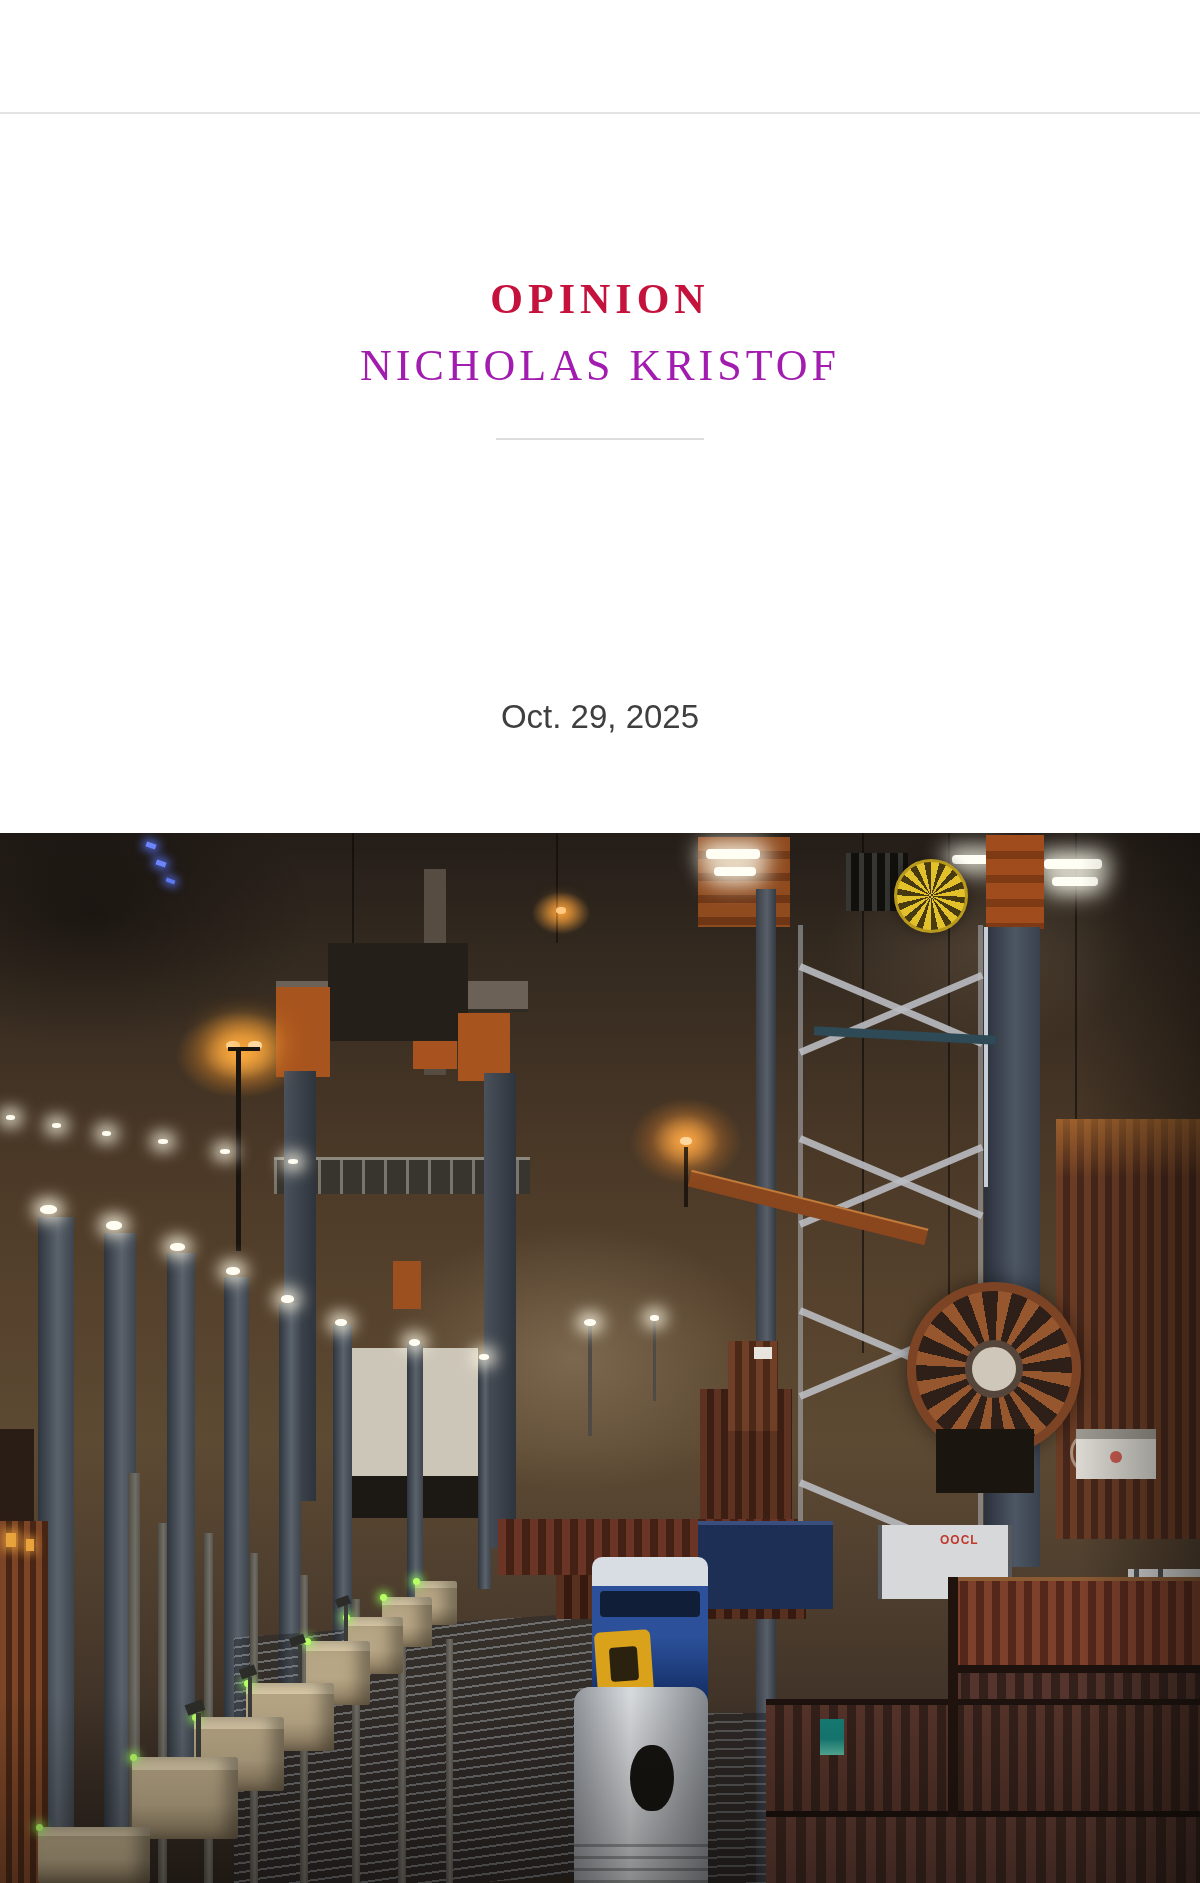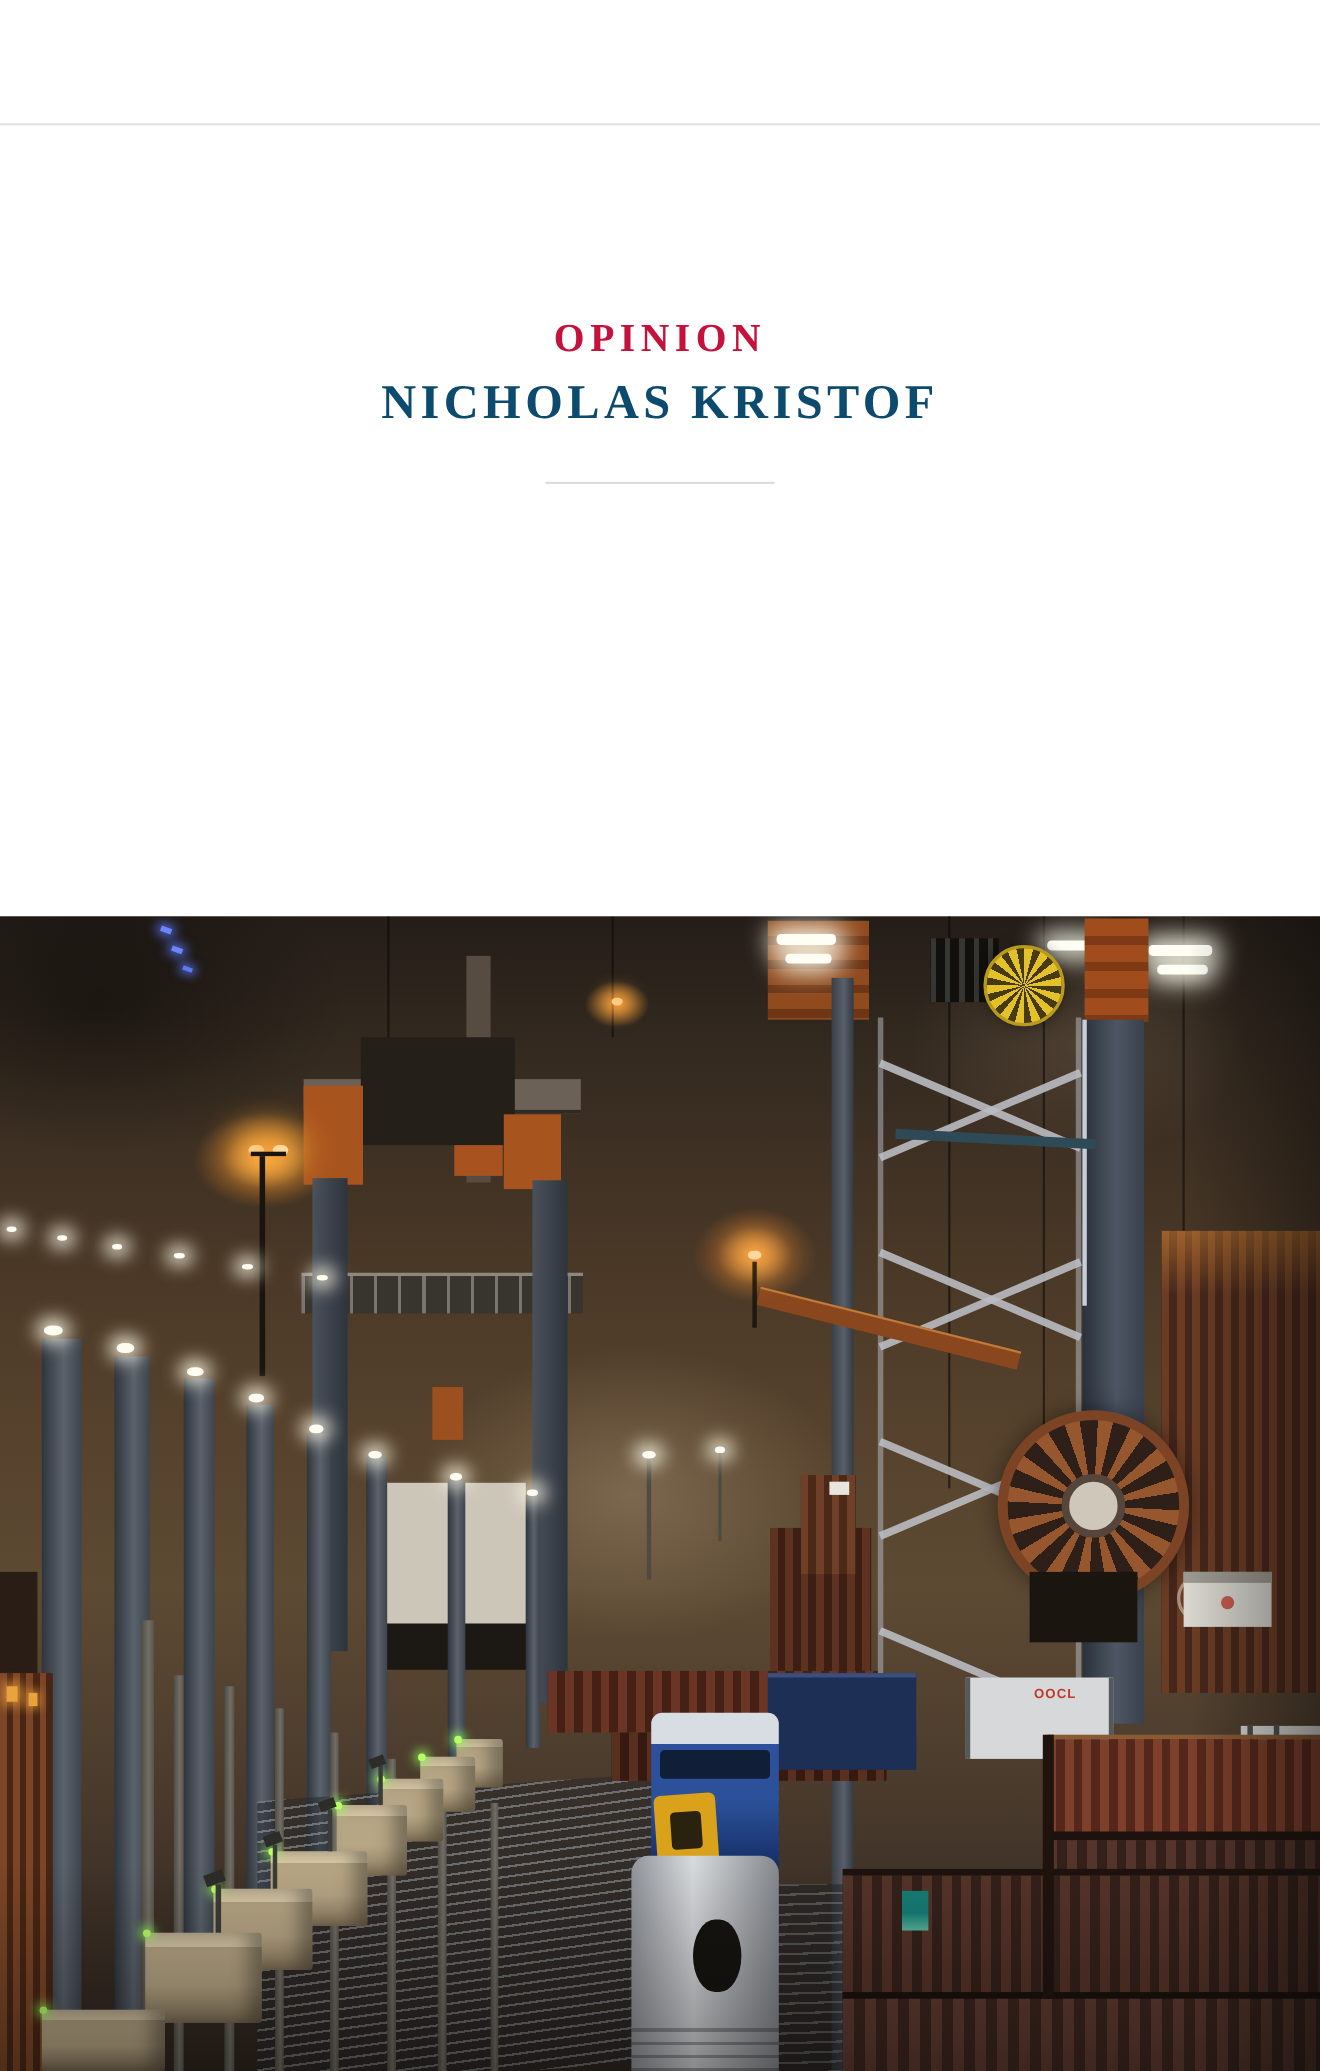"OPINION" .kicker { font-size: 36px -> 42px; top: 286px -> 275px }
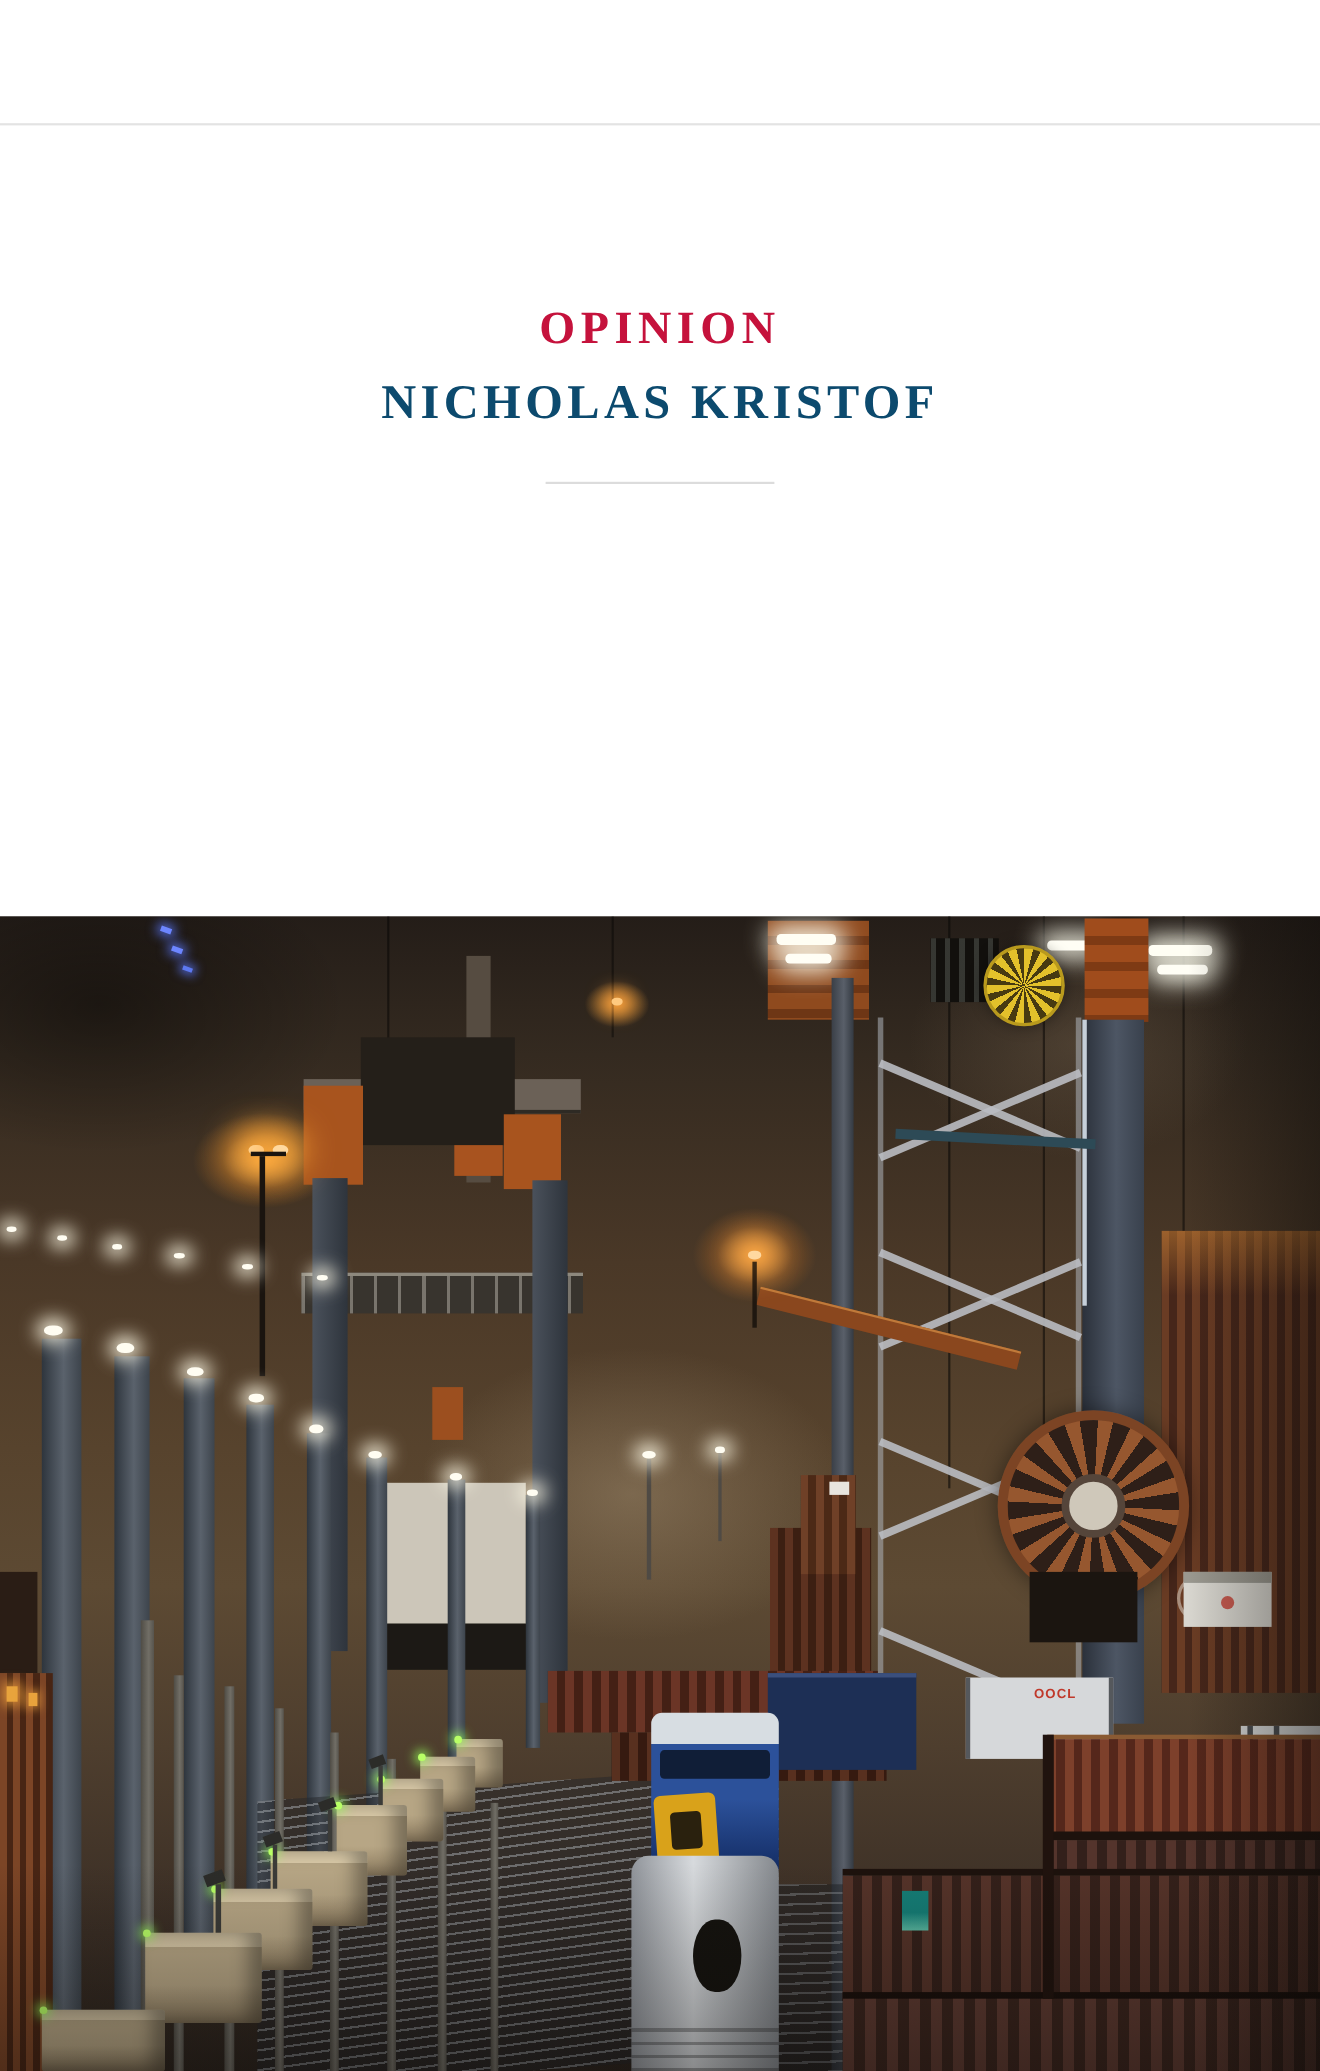"NICHOLAS KRISTOF" .byline { color: #0c4a6e -> #a21caf; font-weight: 700 -> 400 }
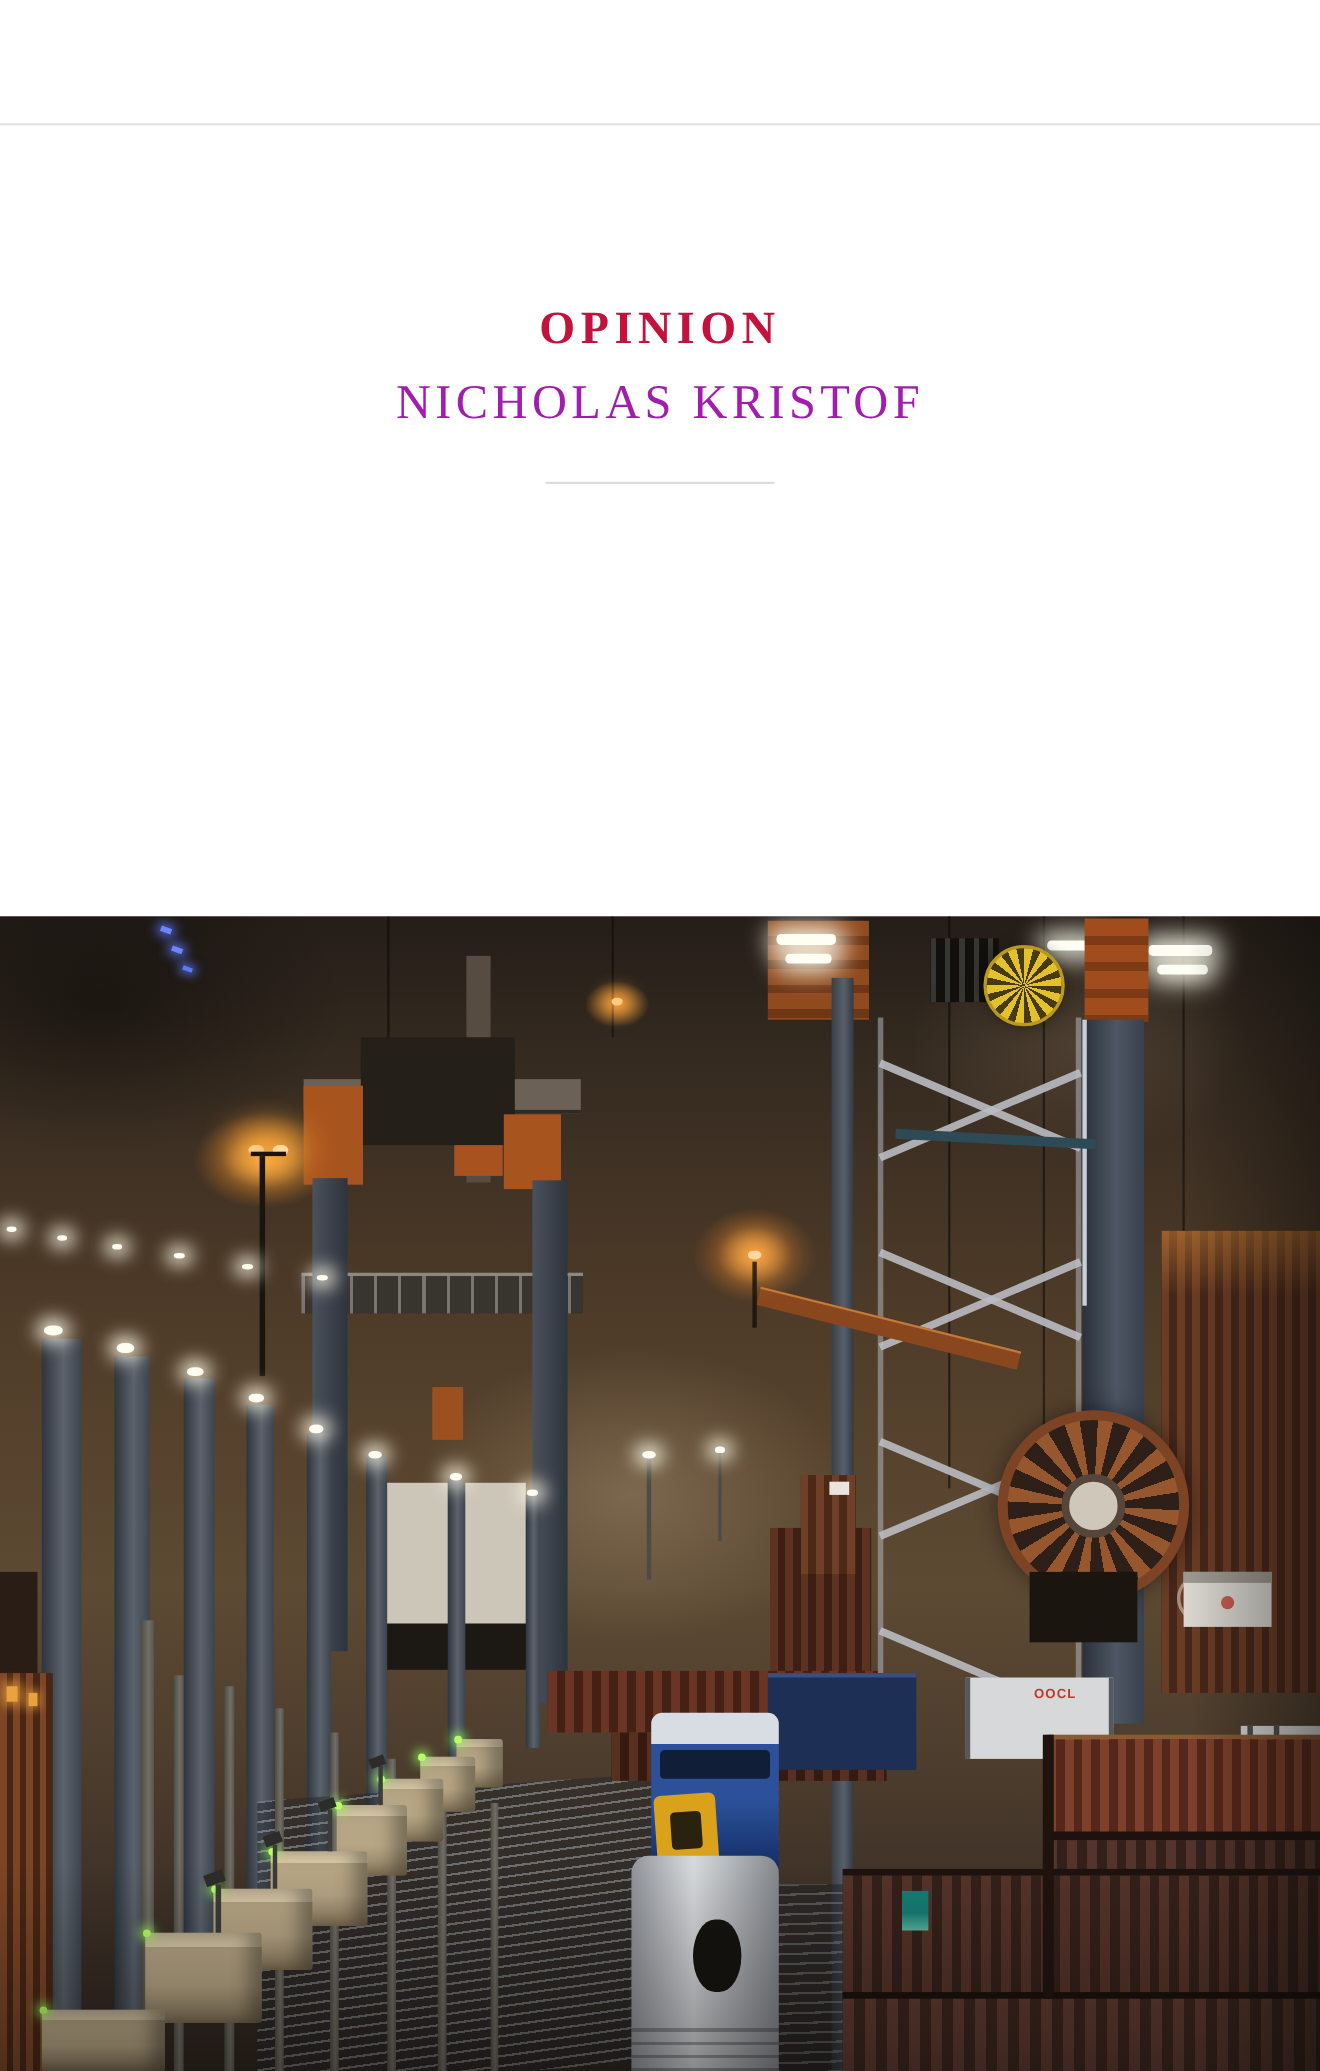"Oct. 29, 2025" div.center { html: none -> <div>Oct. 29, 2025</div> }
